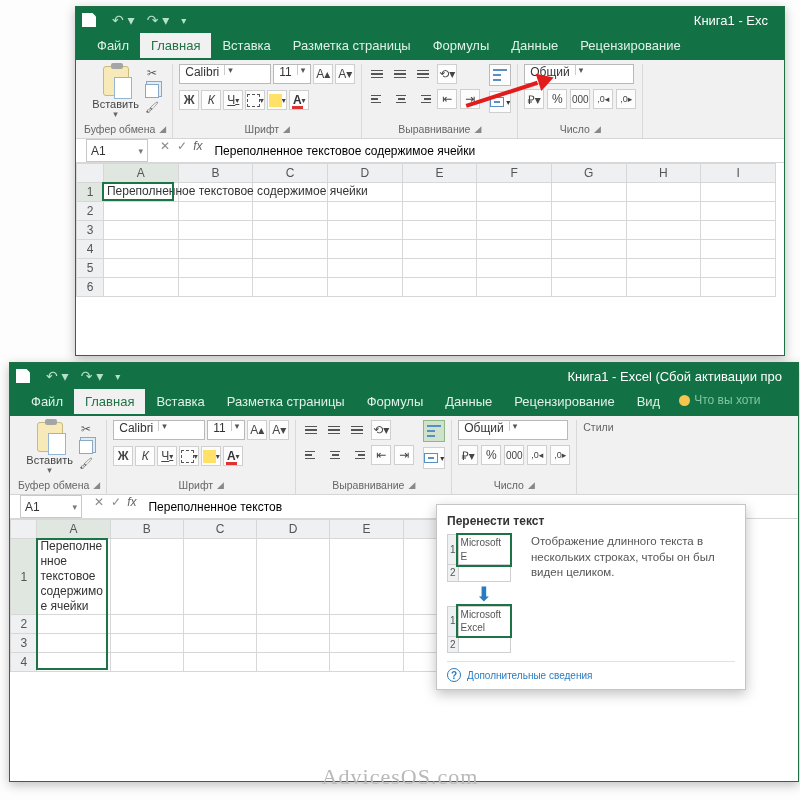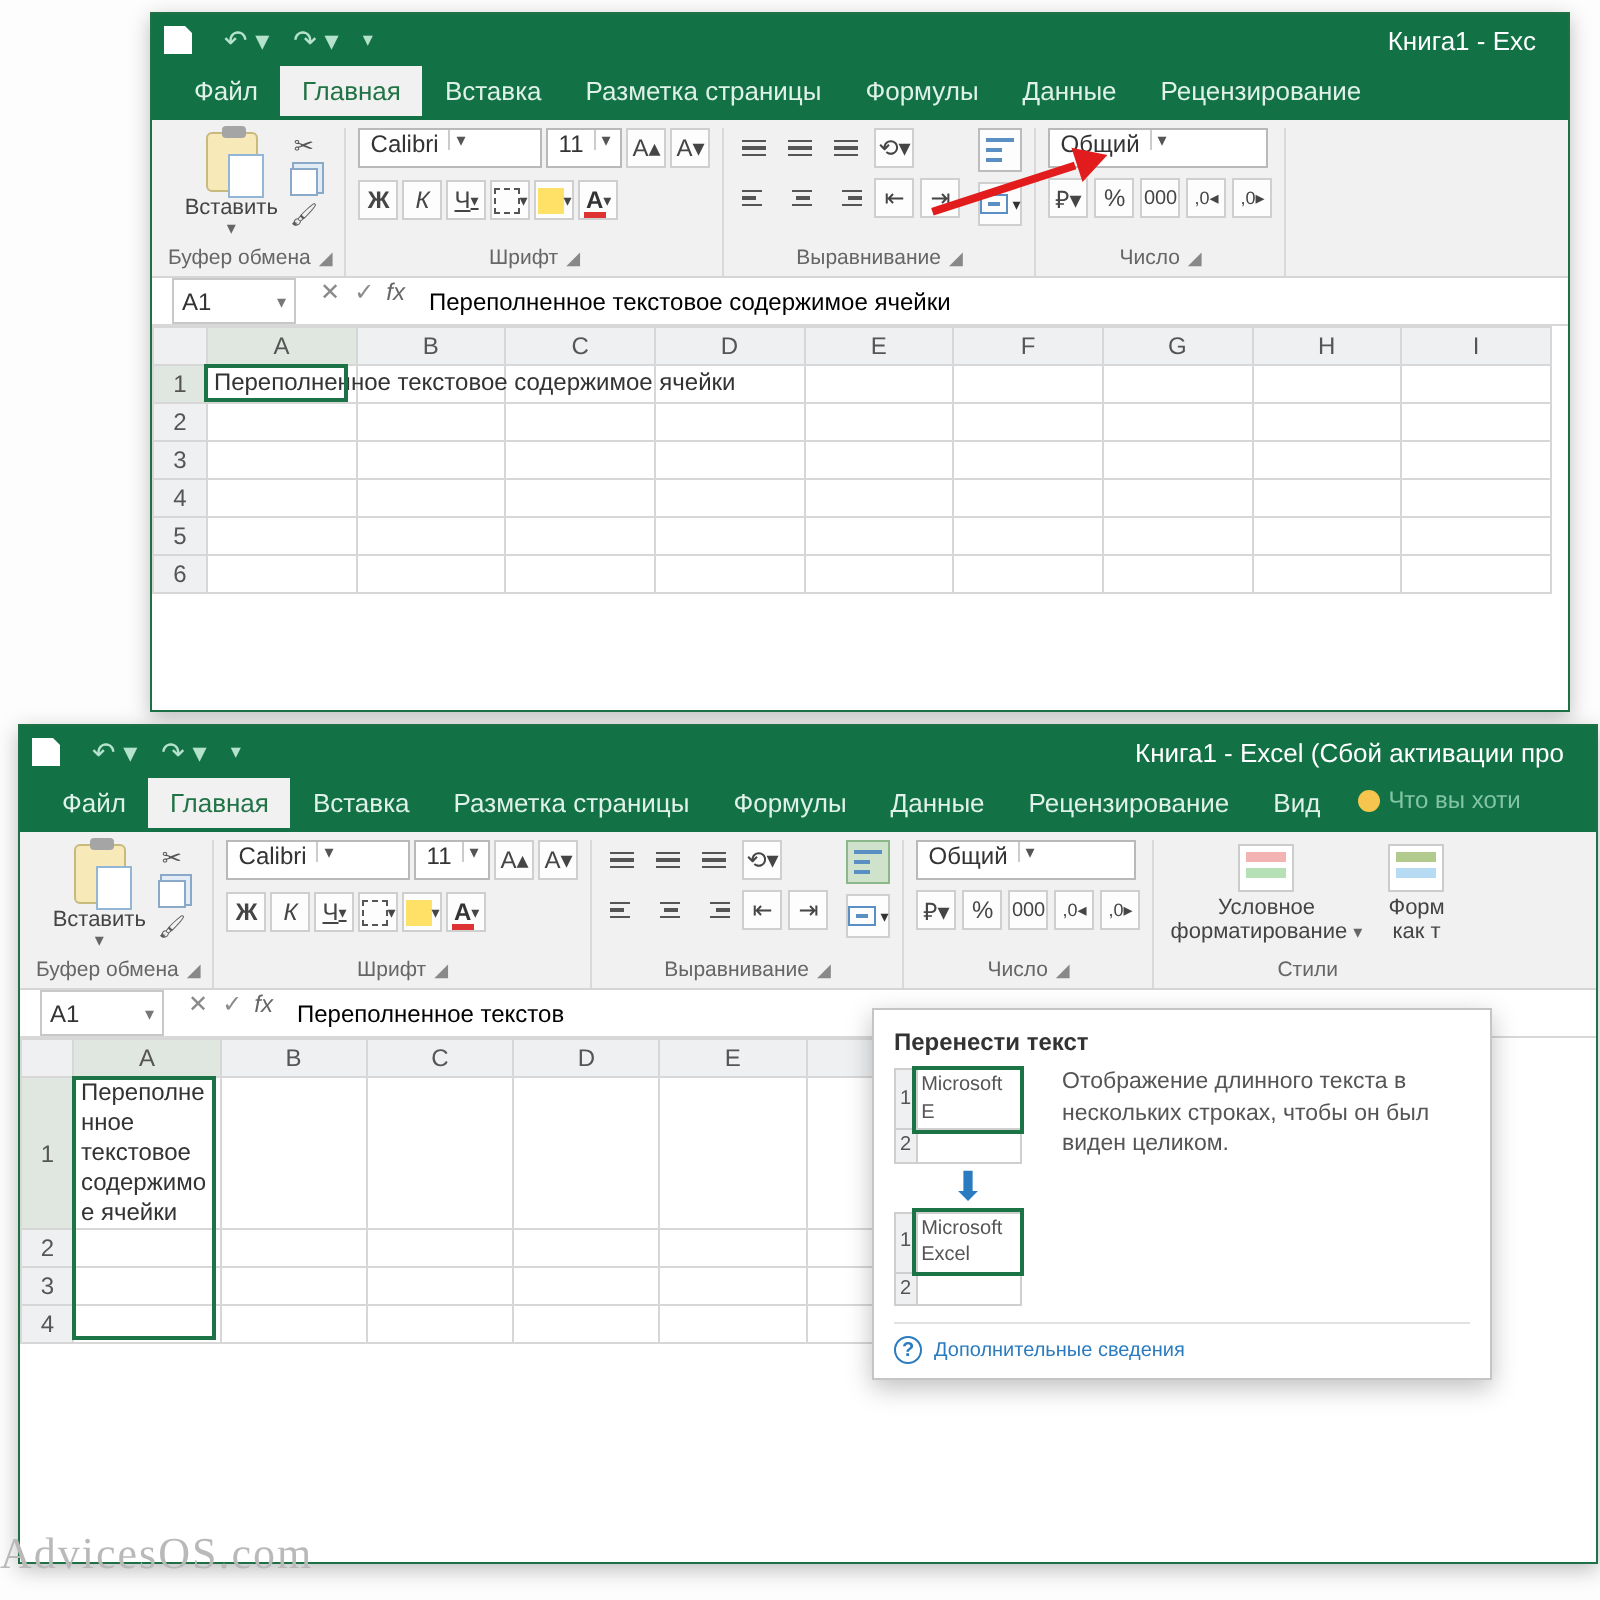"Условное" div.group-inner { html: <div> <div> <div></div> <span>Условное</span> <span><span>форматирование</span> <span>▾</span></span> </div> <div> <div></div> <span>Форм</span> <span>как т</span> </div> </div> -> none }
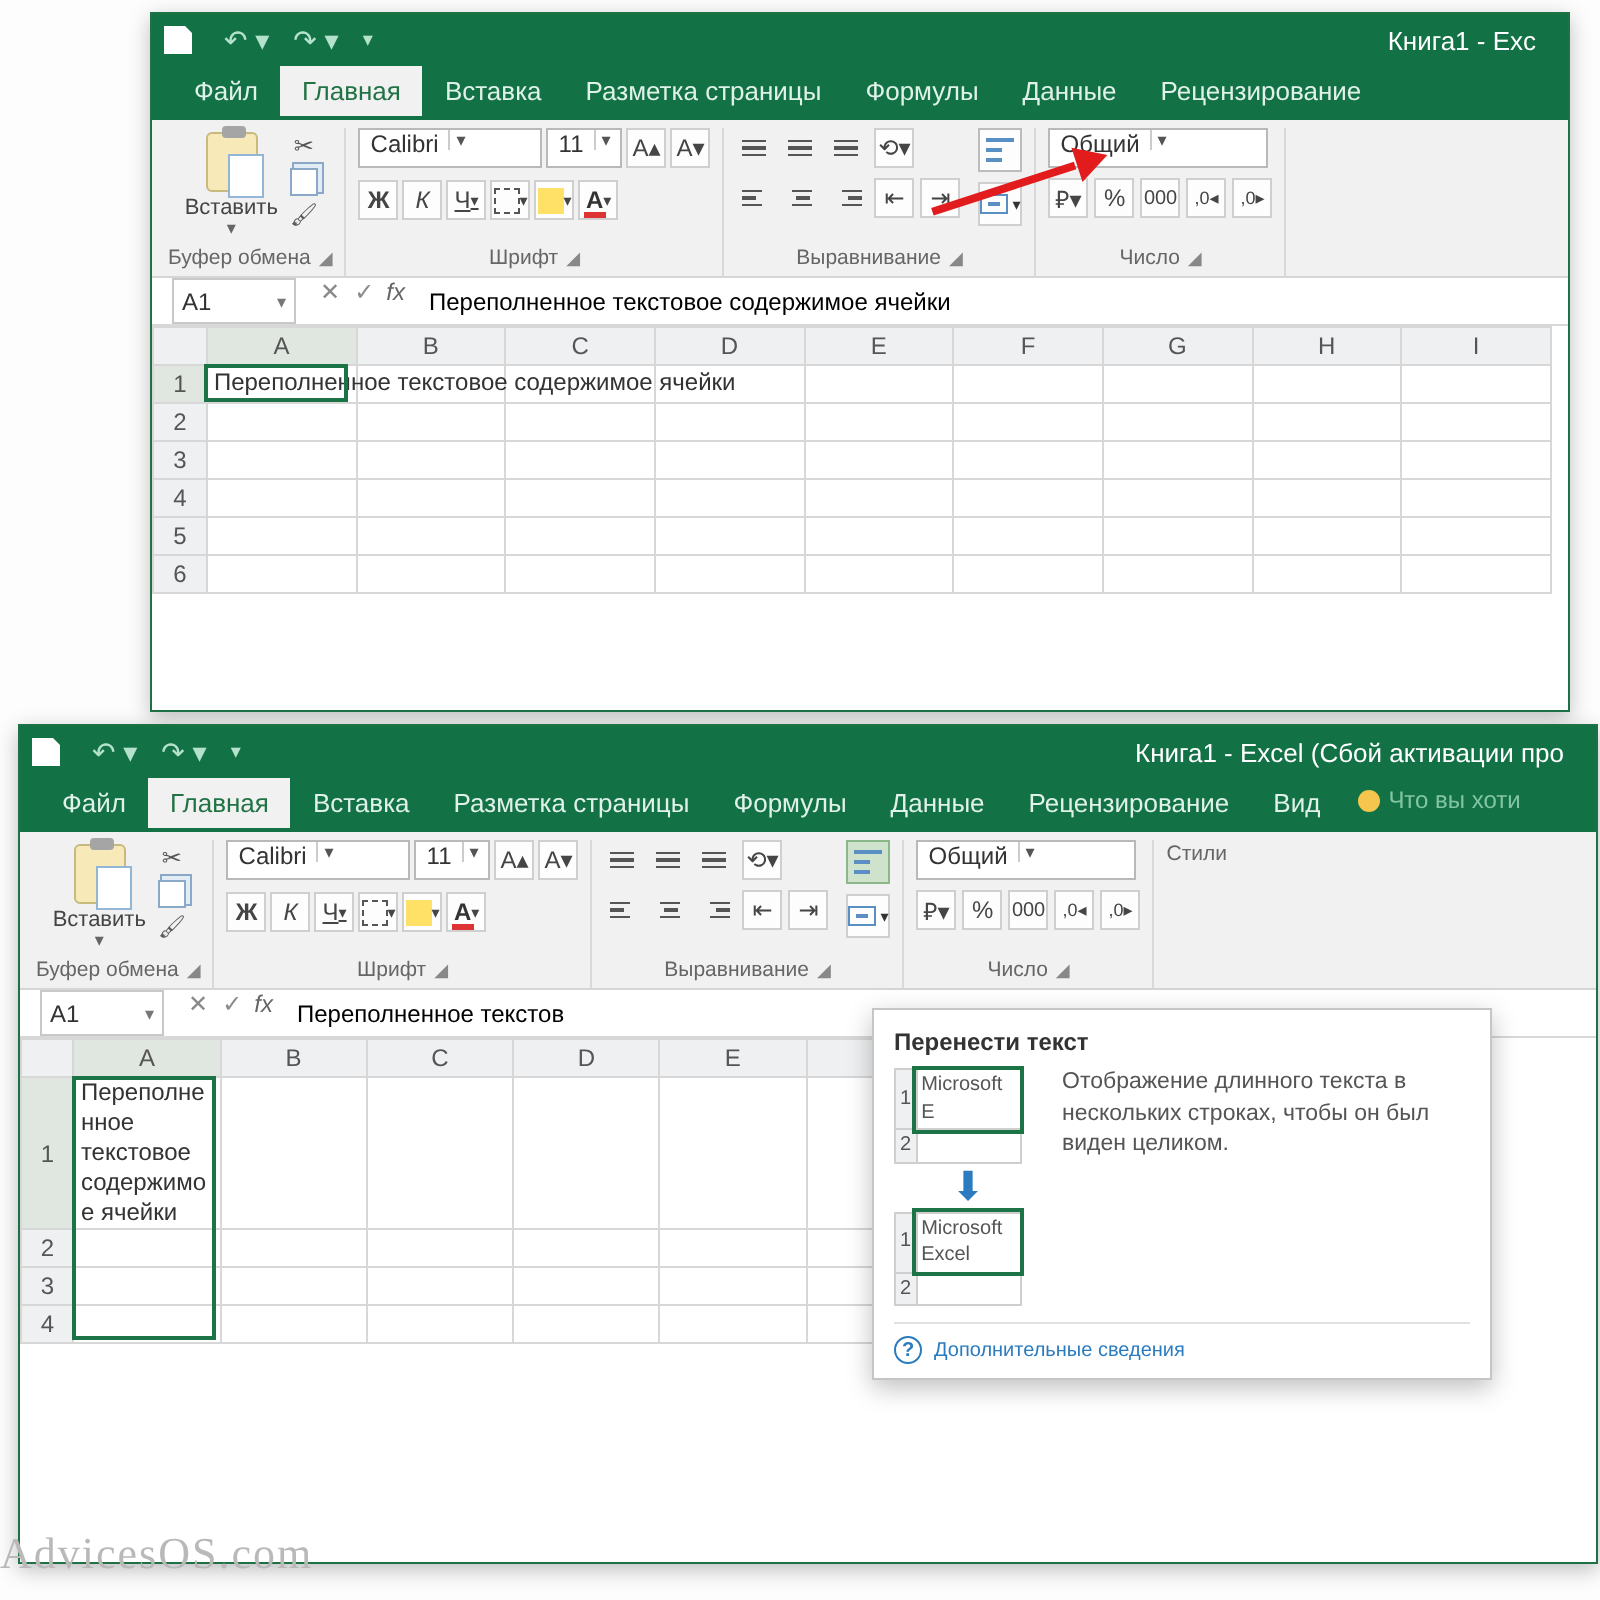"AdvicesOS.com" .watermark { text-align: none -> center }
